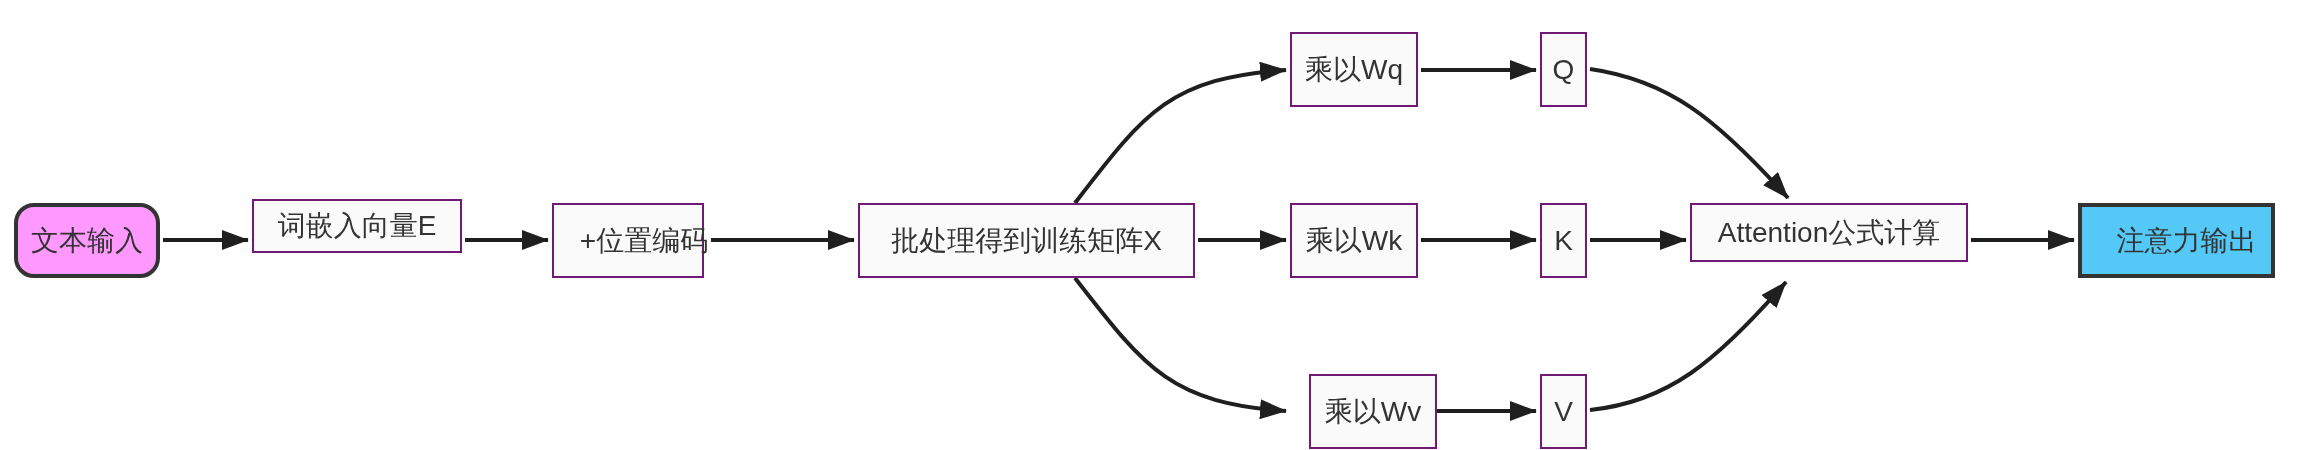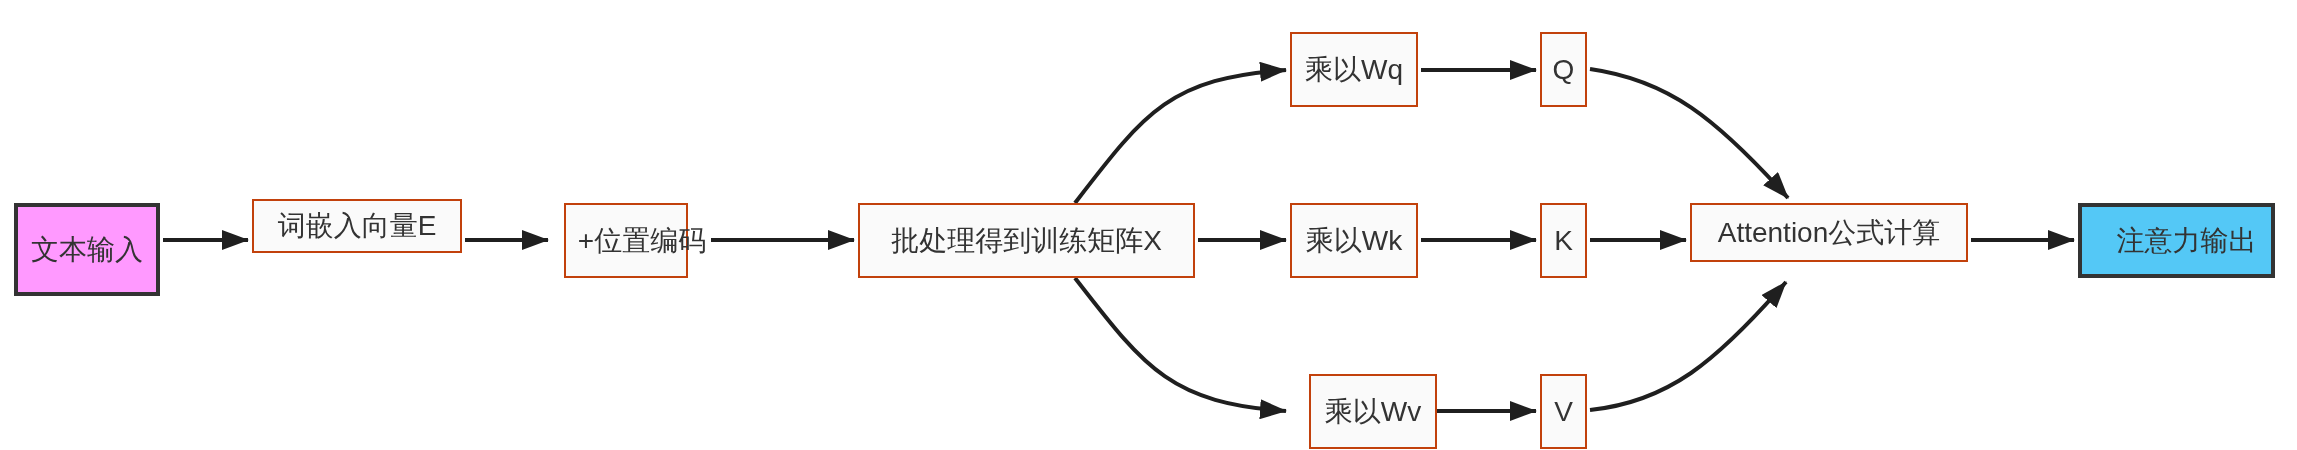"乘以Wq" .node { border: 2px solid #c2410c -> 2px solid #701a75 }
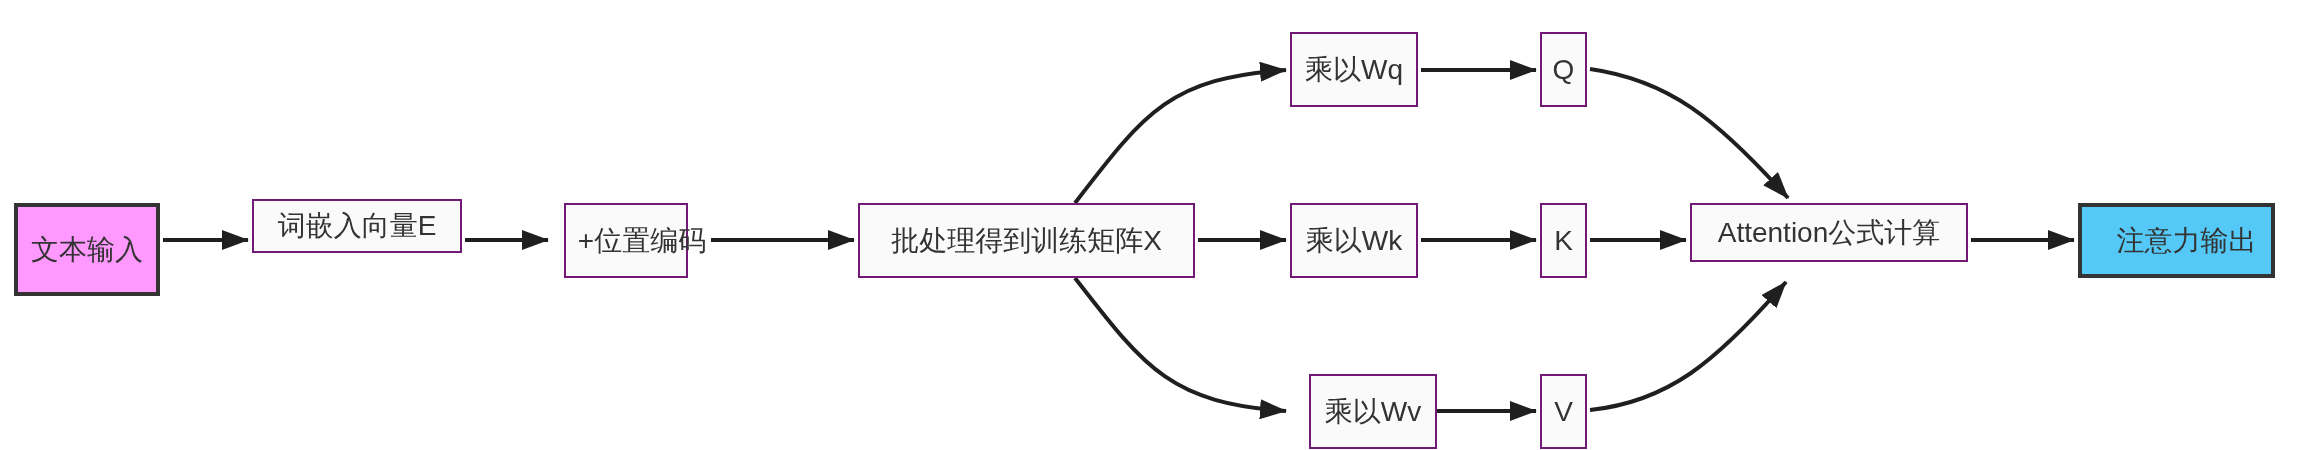"文本输入" #n0 { border-radius: none -> 20px; height: 93px -> 75px }
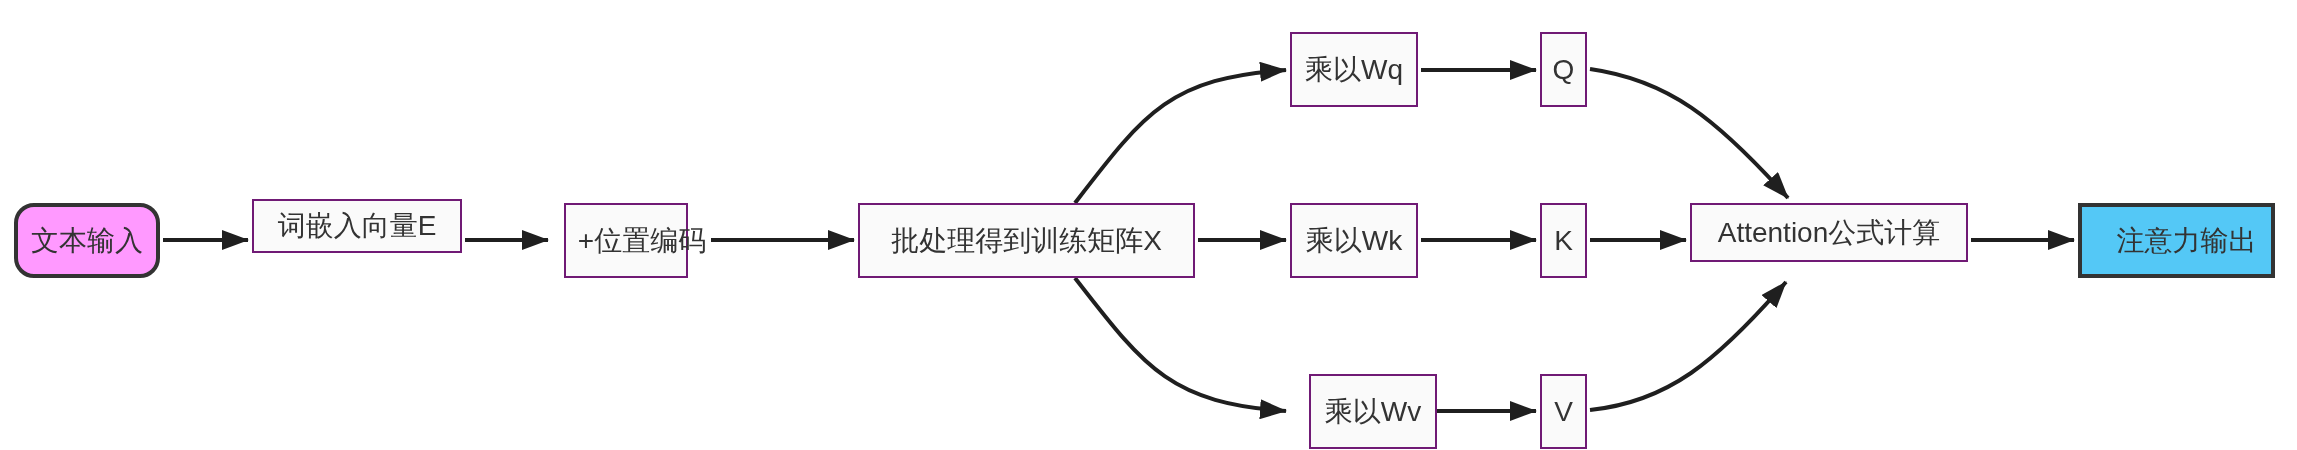"+位置编码" #n2 { left: 564px -> 552px; width: 124px -> 152px }
